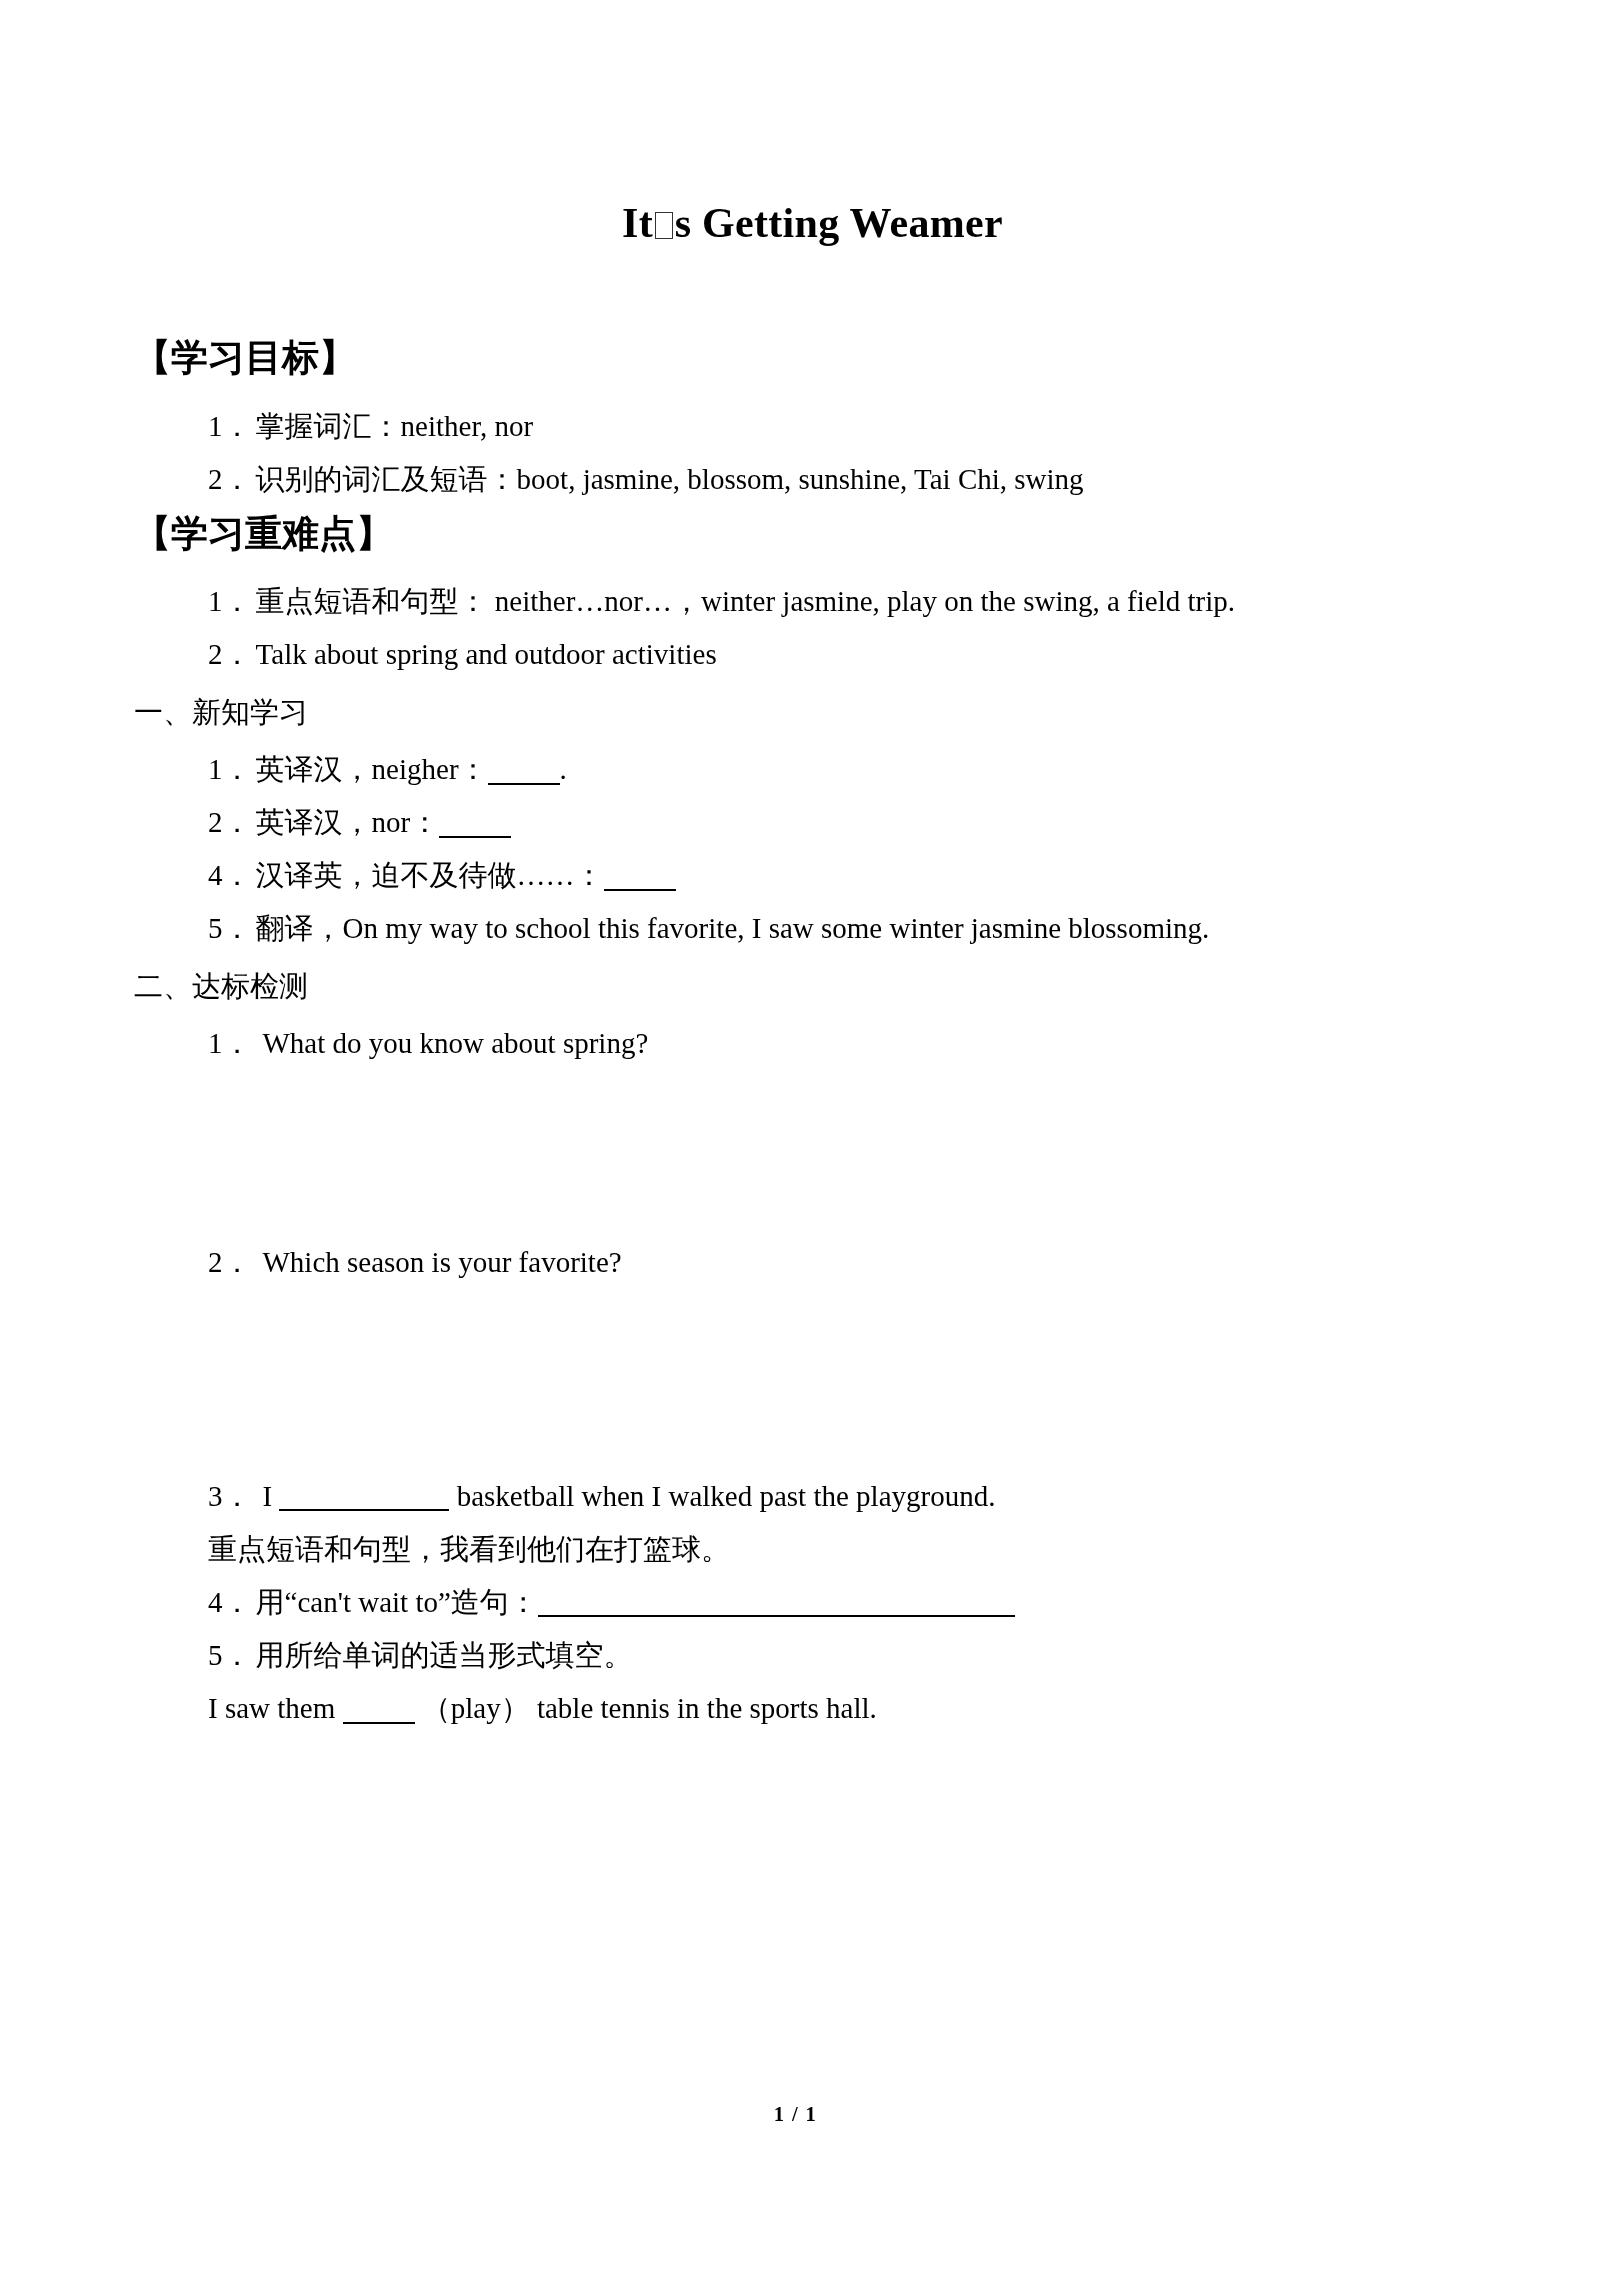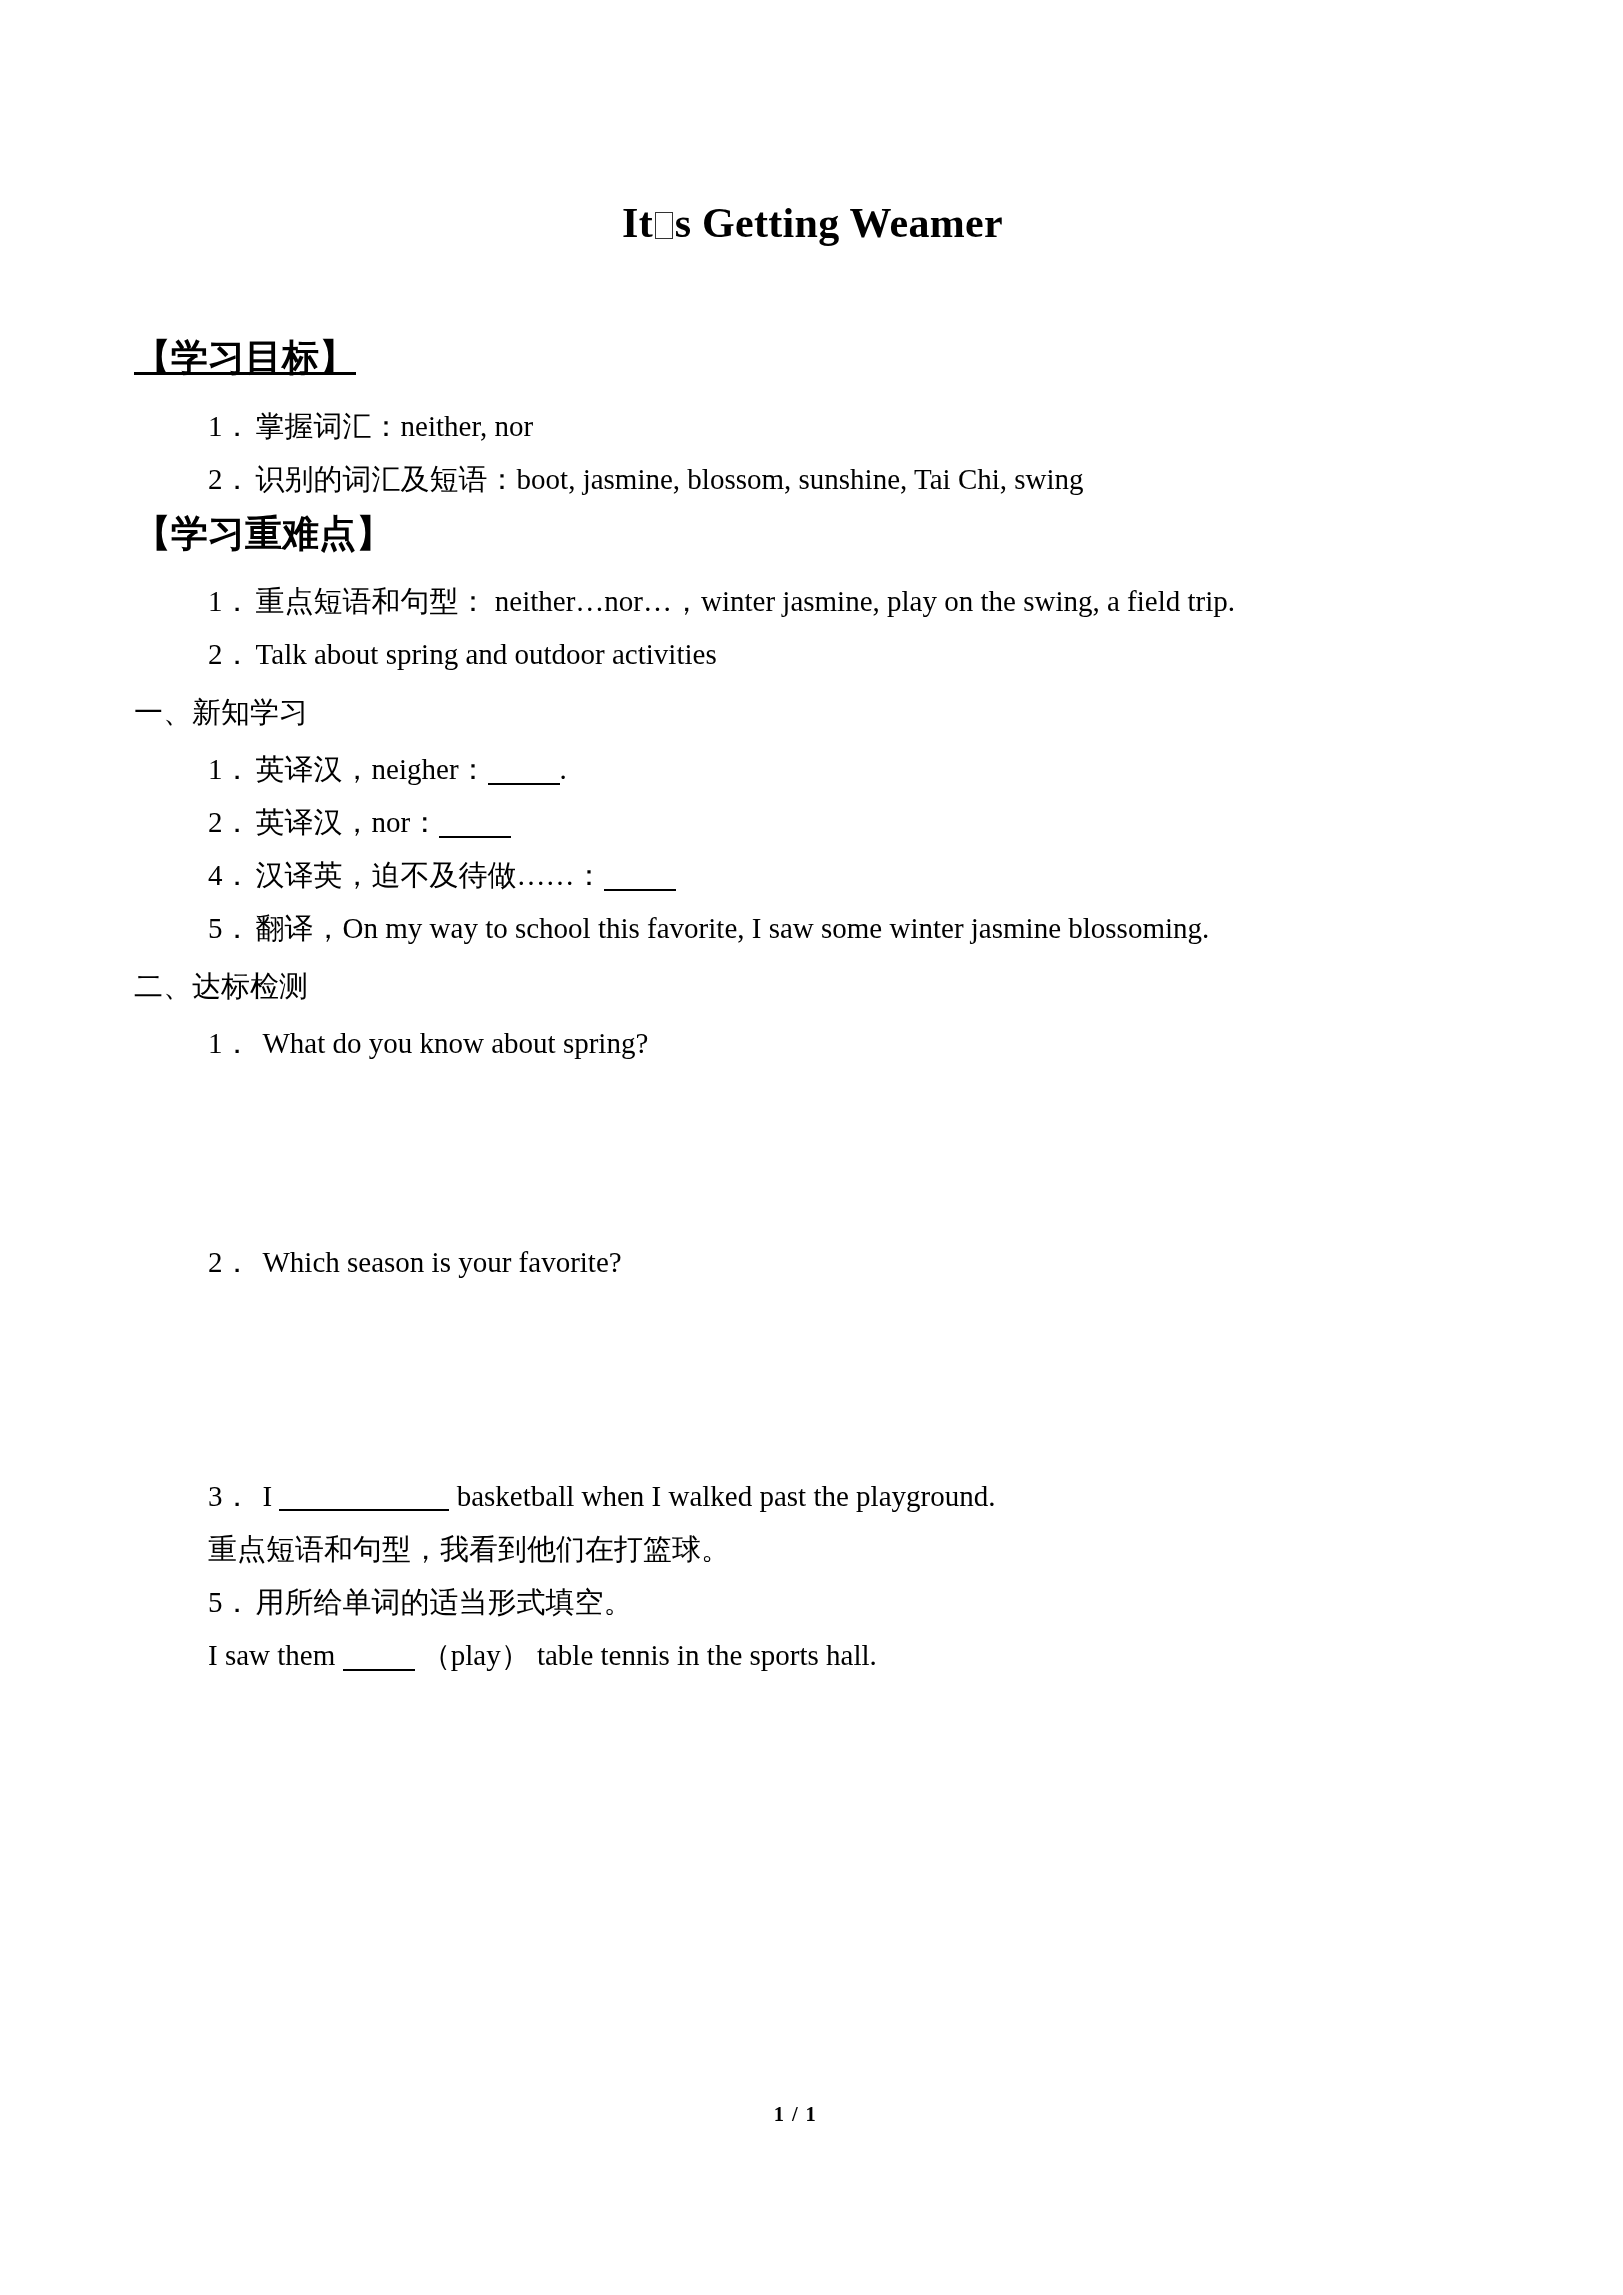"【学习目标】" .sec-gap-1 { text-decoration: underline -> none }
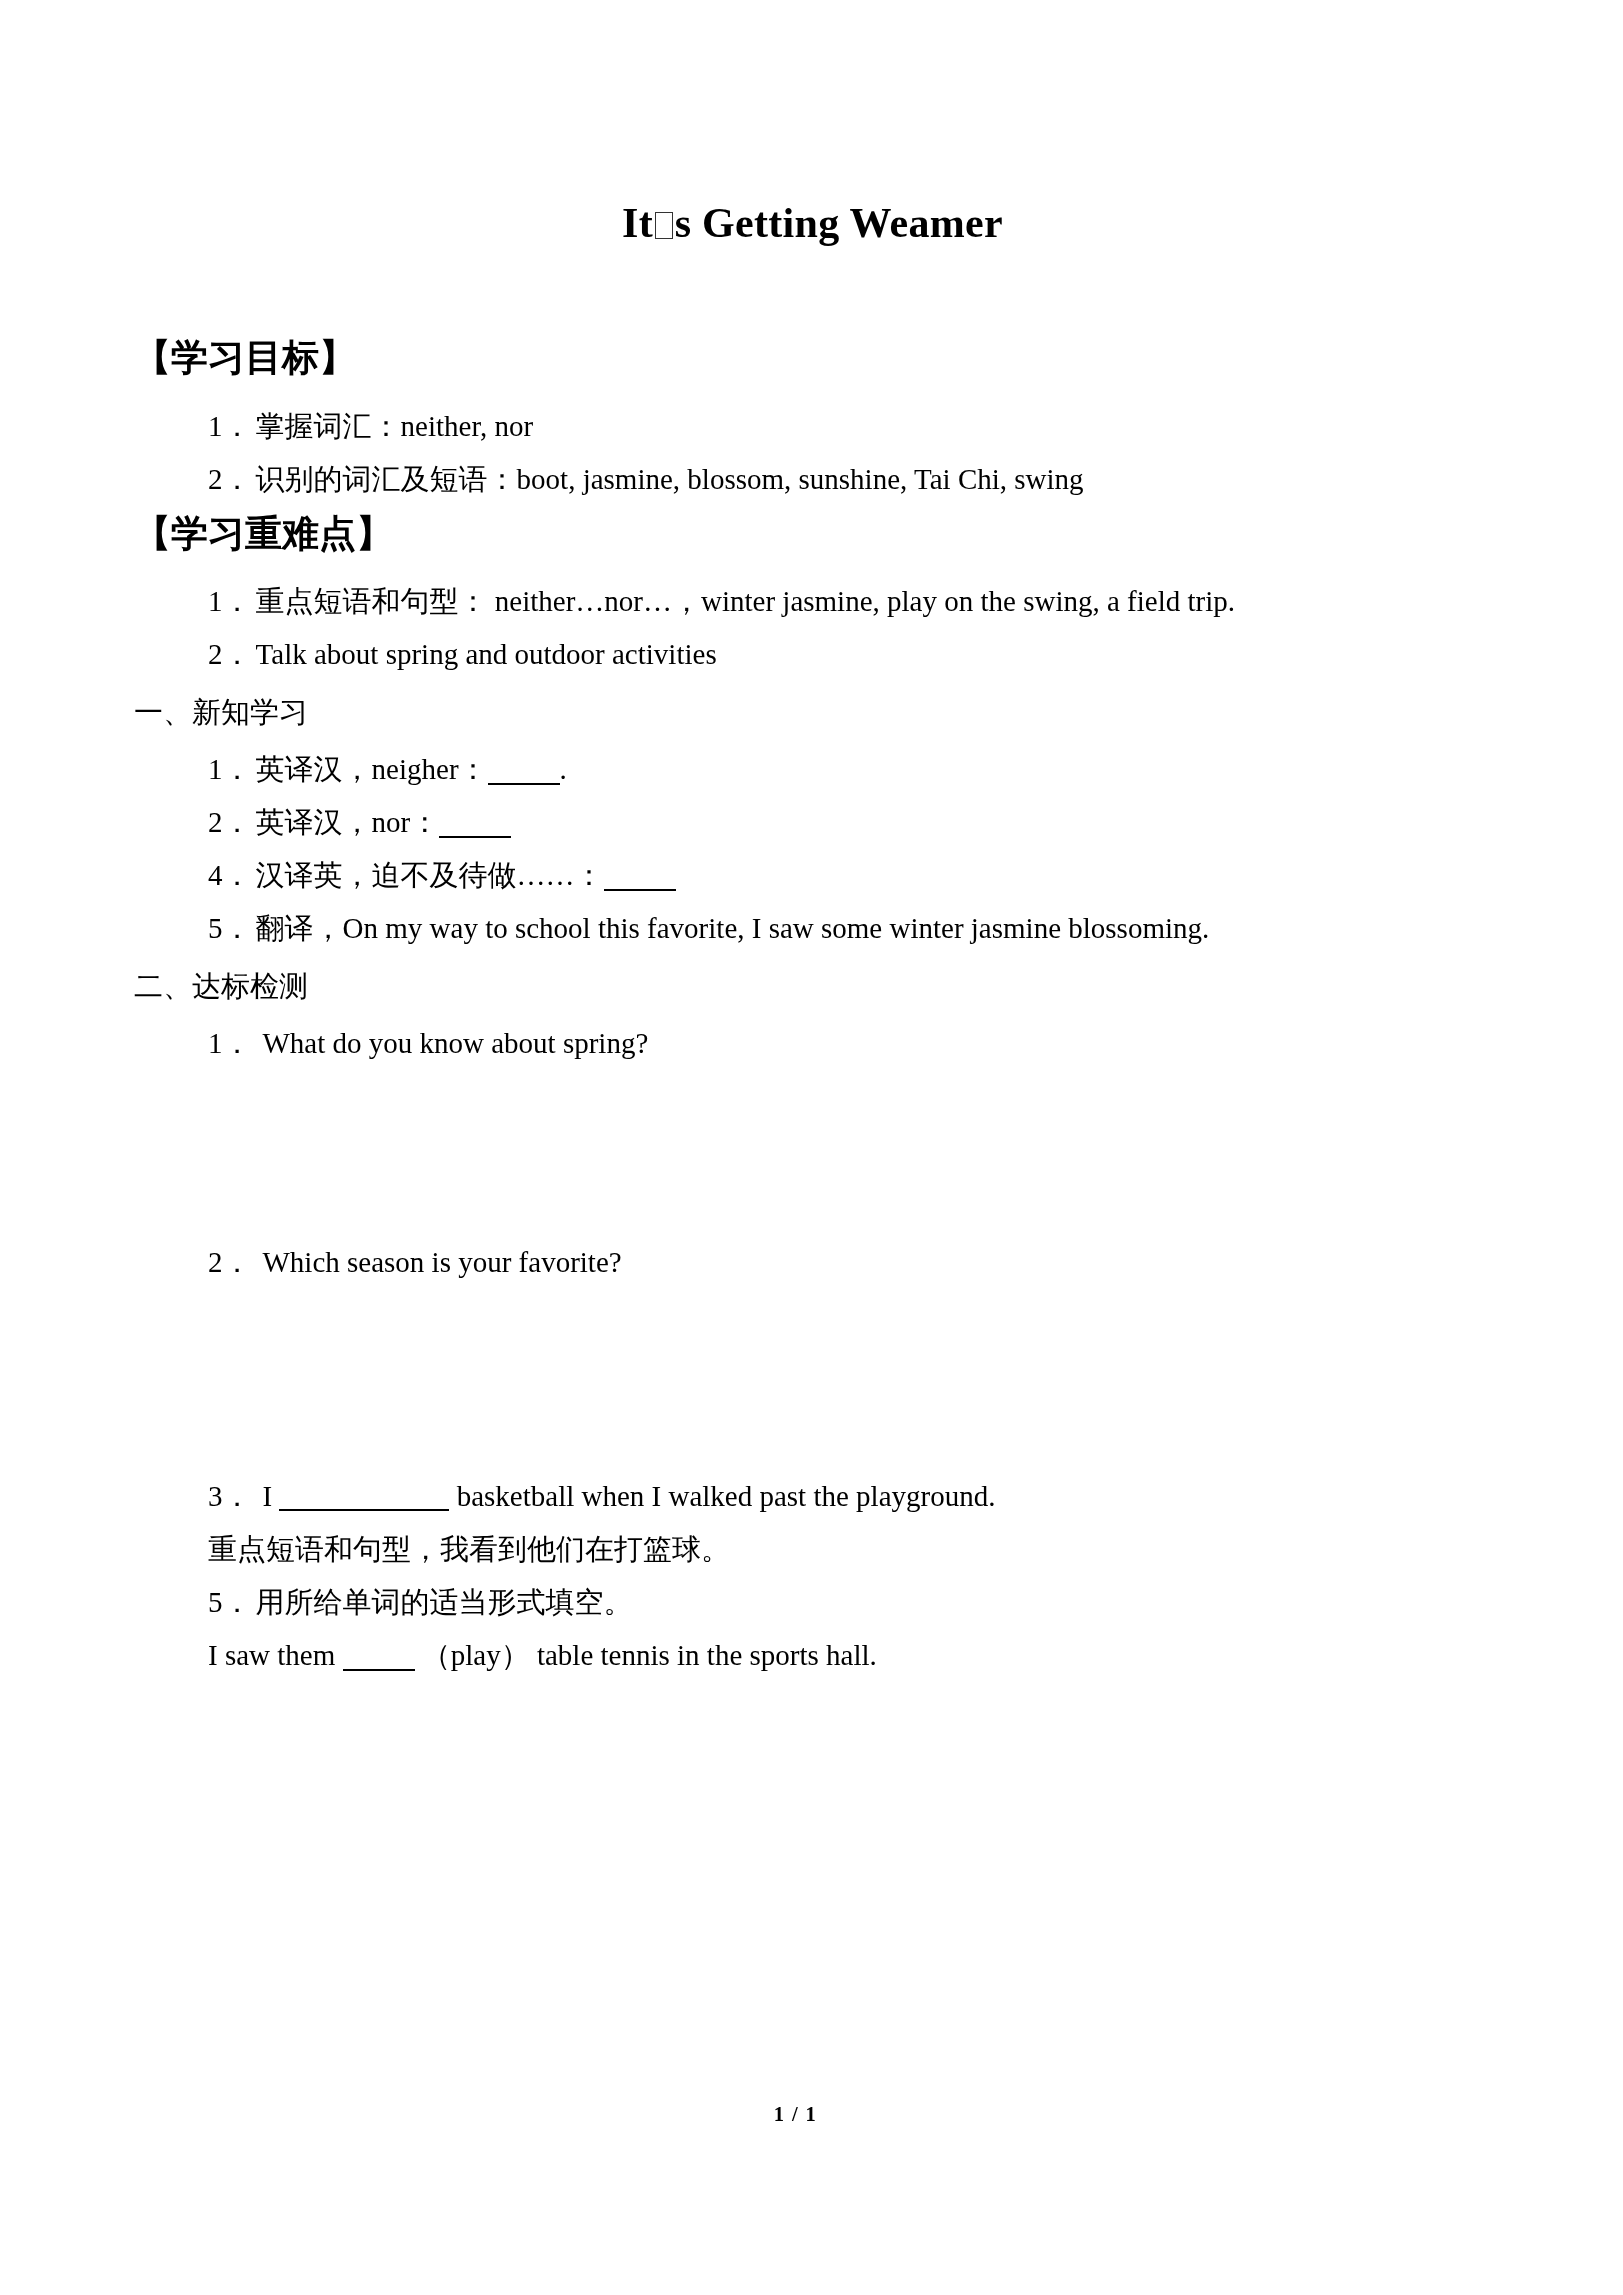"4． 用“can't wait to”造句：" div.line { html: none -> <div><span>4．</span><span>用“can't wait to”造句：</span><span></span></div> }
